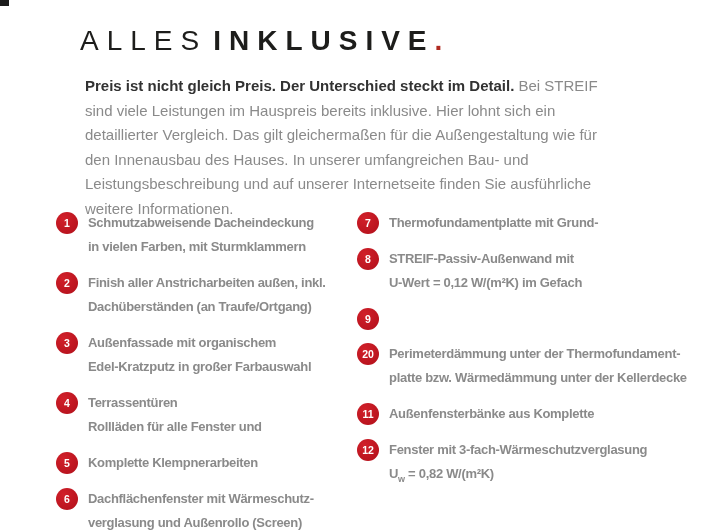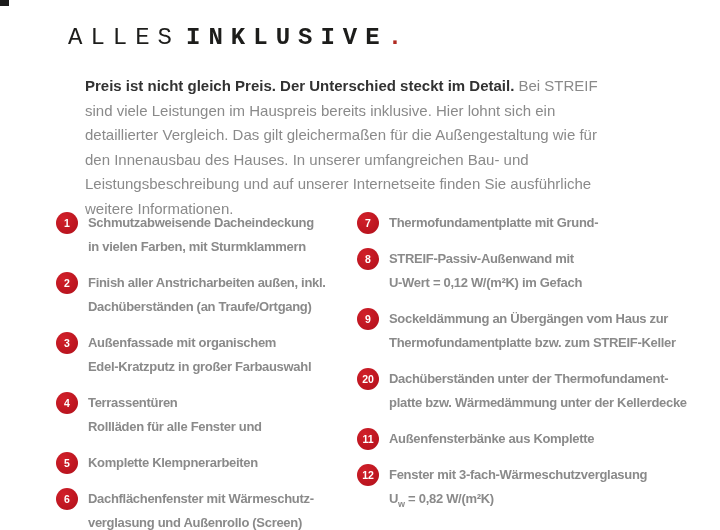"ALLES INKLUSIVE." .title { font-family: Liberation Mono, monospace -> none; font-size: 24px -> 28px; left: 68px -> 80px }
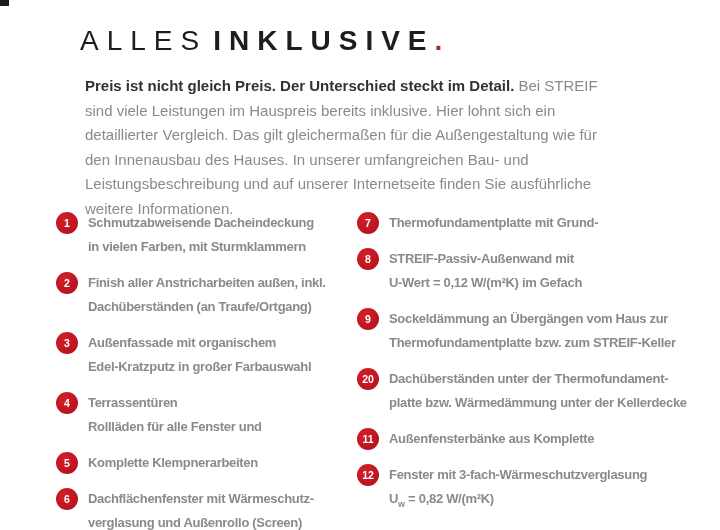"Sockeldämmung an Übergängen vom Haus" div.item-text { html: <div> <div>Sockeldämmung an Übergängen vom Haus zur</div> <div>Thermofundamentplatte bzw. zum STREIF-Keller</div> </div> -> none }
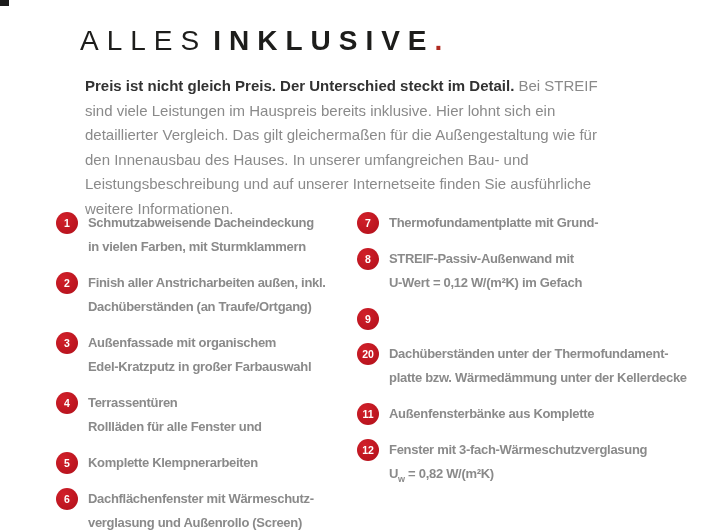"Dachüberständen unter der" div { text: Dachüberständen -> Perimeterdämmung }
